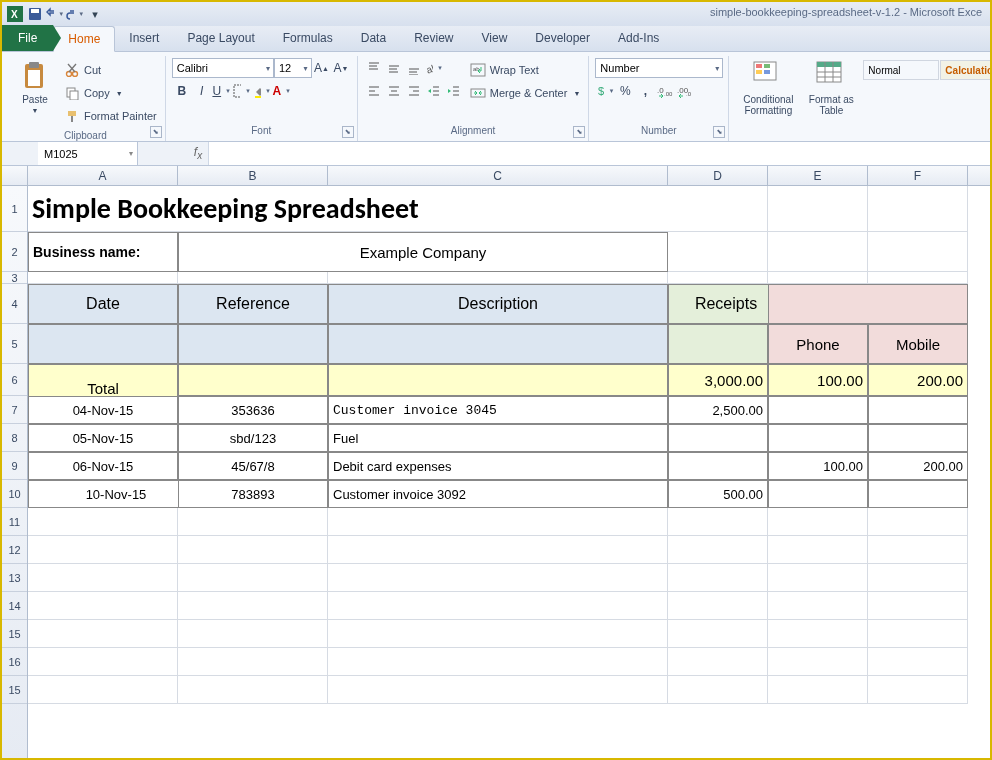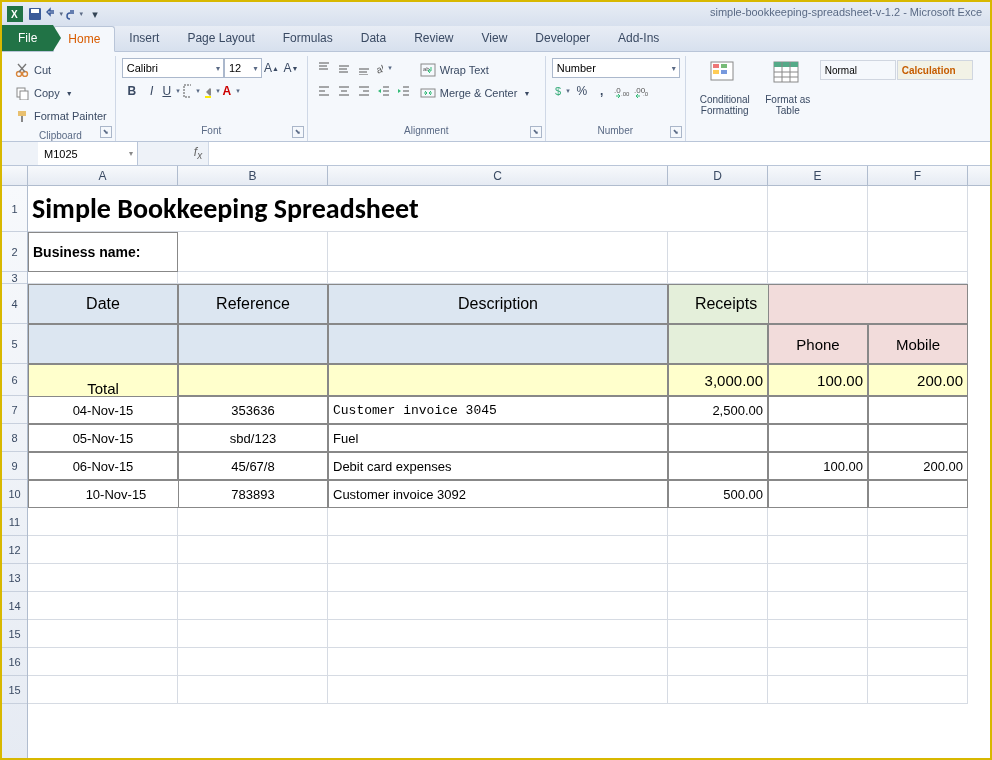"Paste" div.bigbtn { html: none -> <div> <div> <svg> <rect></rect> <rect></rect> <rect></rect> </svg> </div> <span>Paste</span> <span>▼</span> </div> }
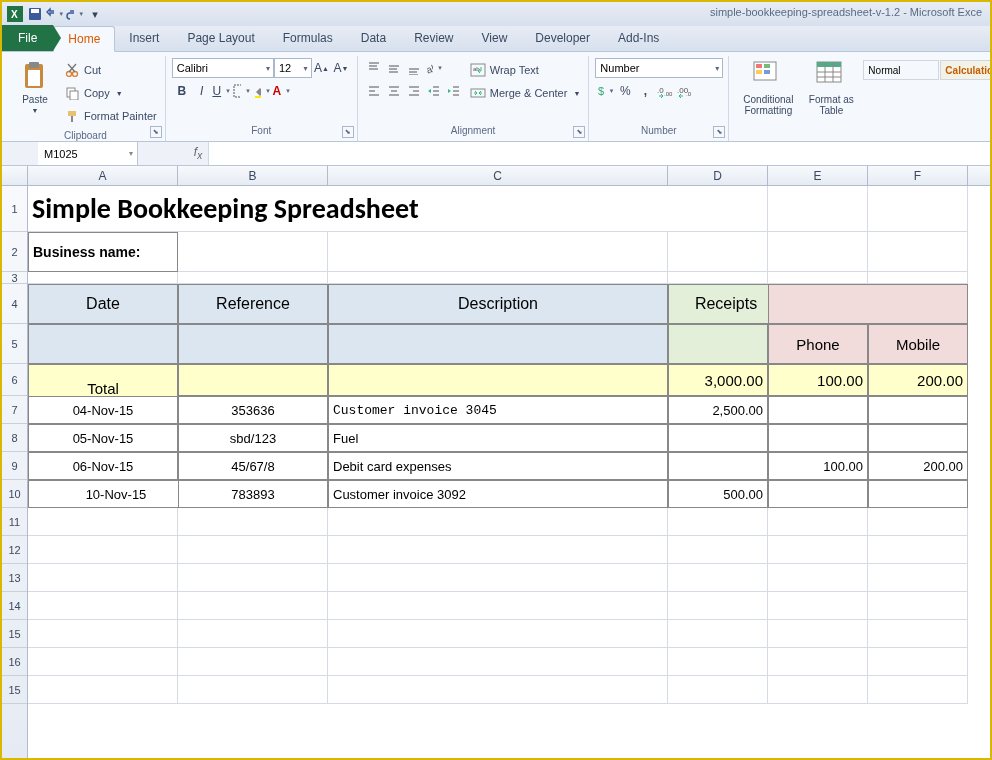"Example Company" div.cell { html: none -> <div>Example Company</div> }
